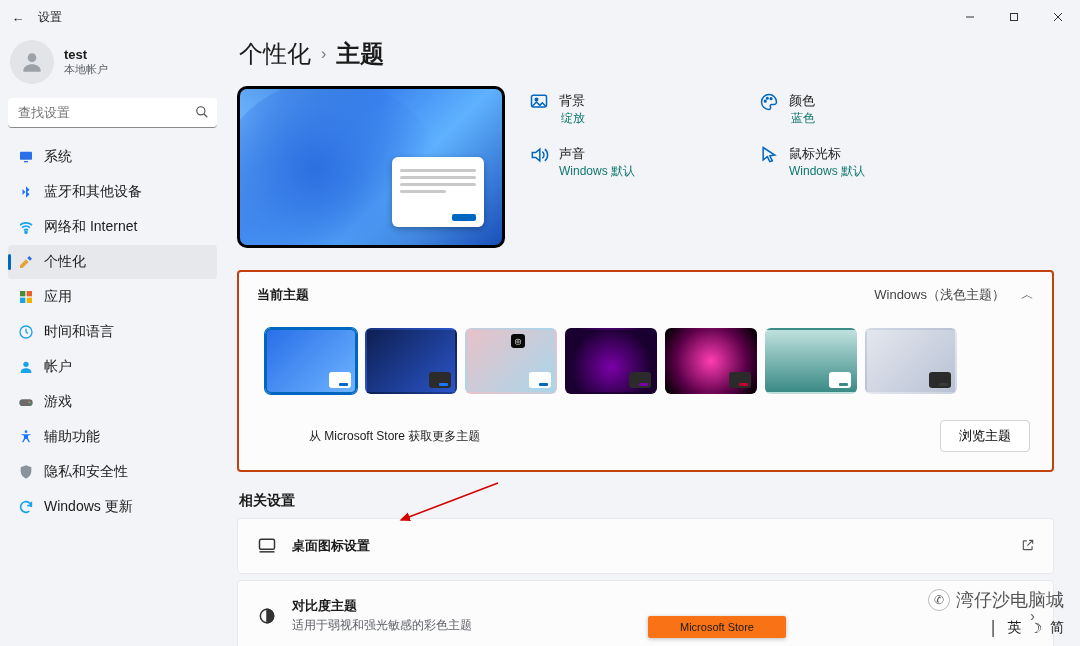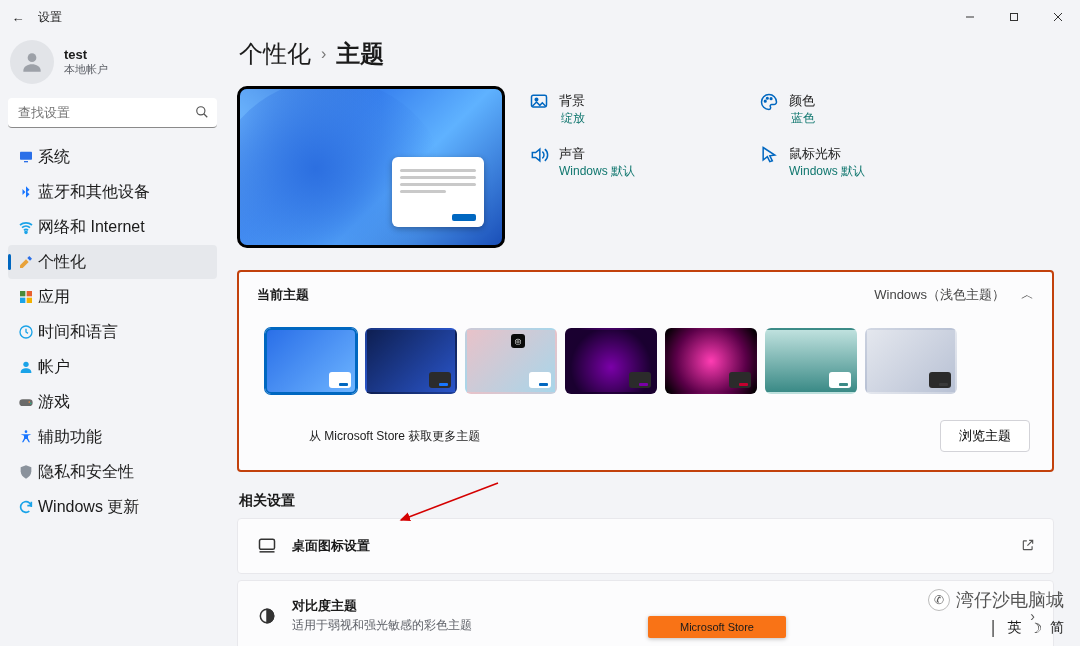"系统" .navitem { font-size: 16px -> 14px; gap: 4px -> 10px }
